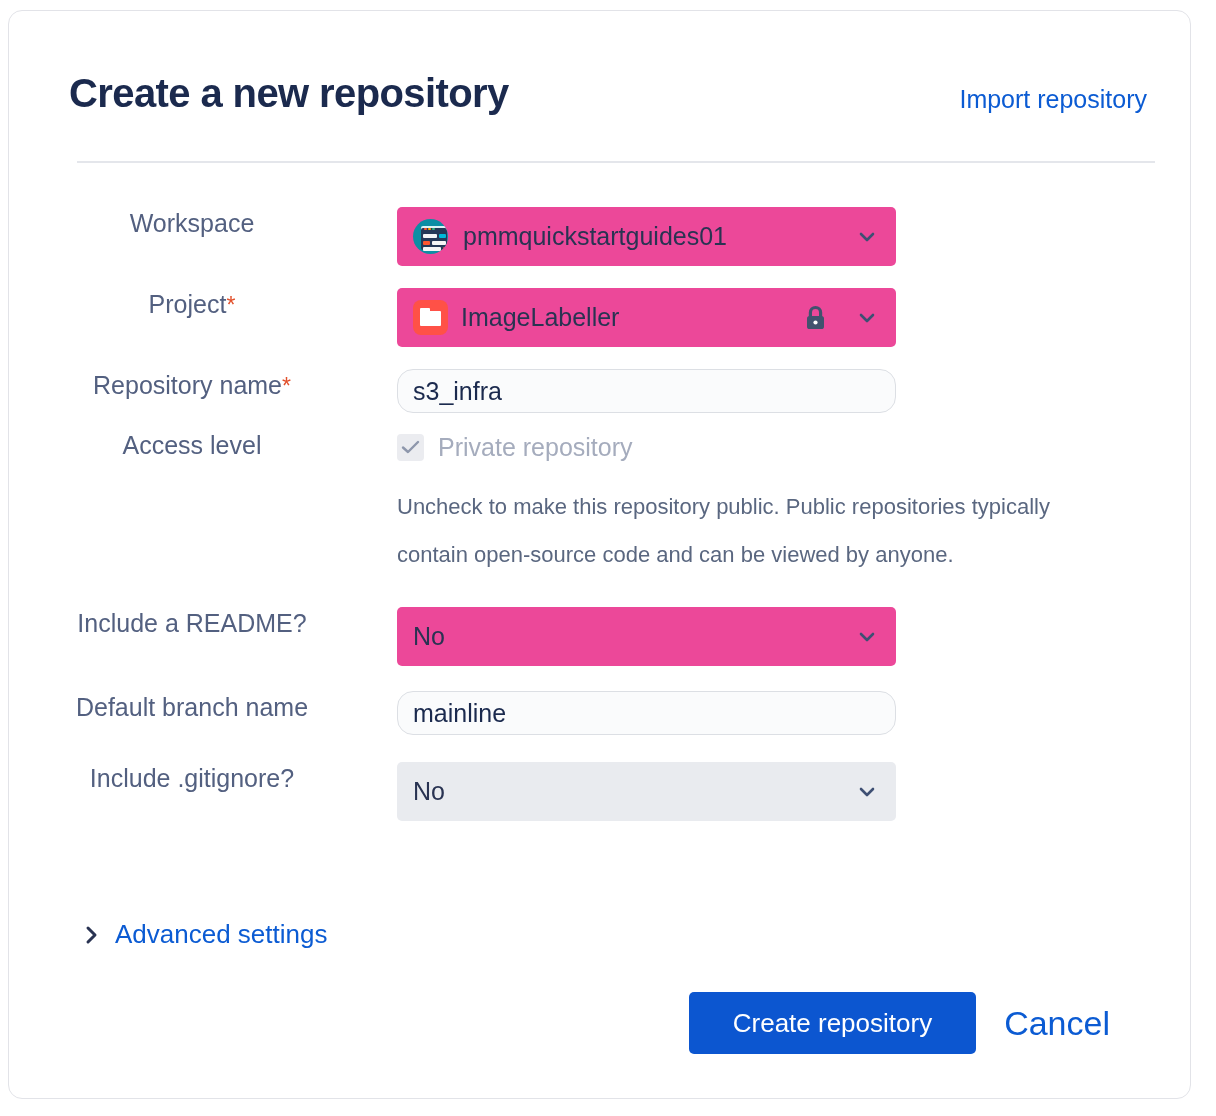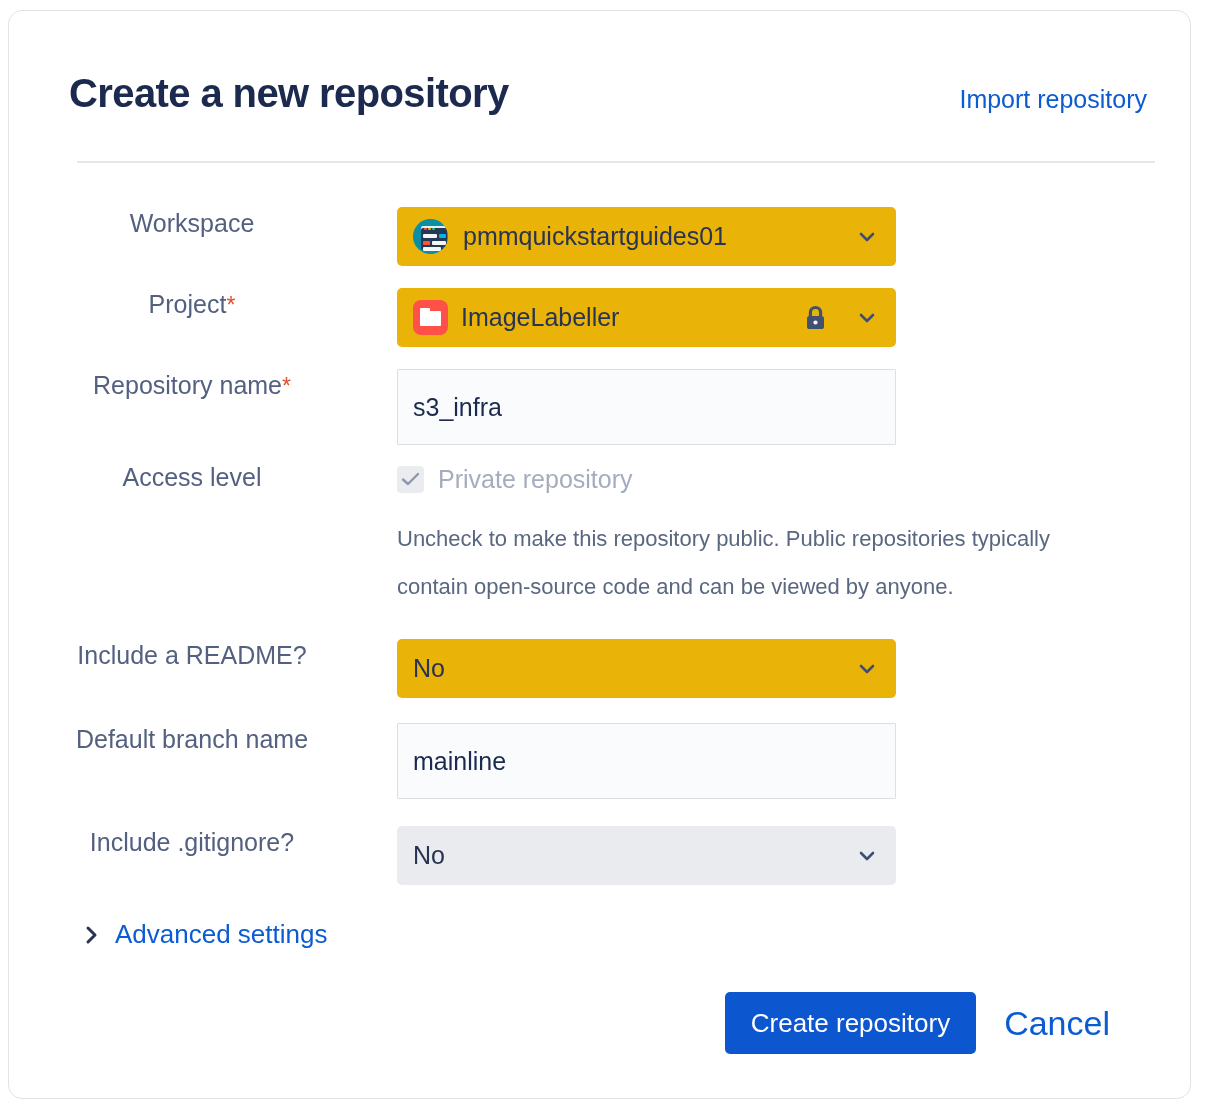"pmmquickstartguides01" .select { background: #eab308 -> #ec4899 }
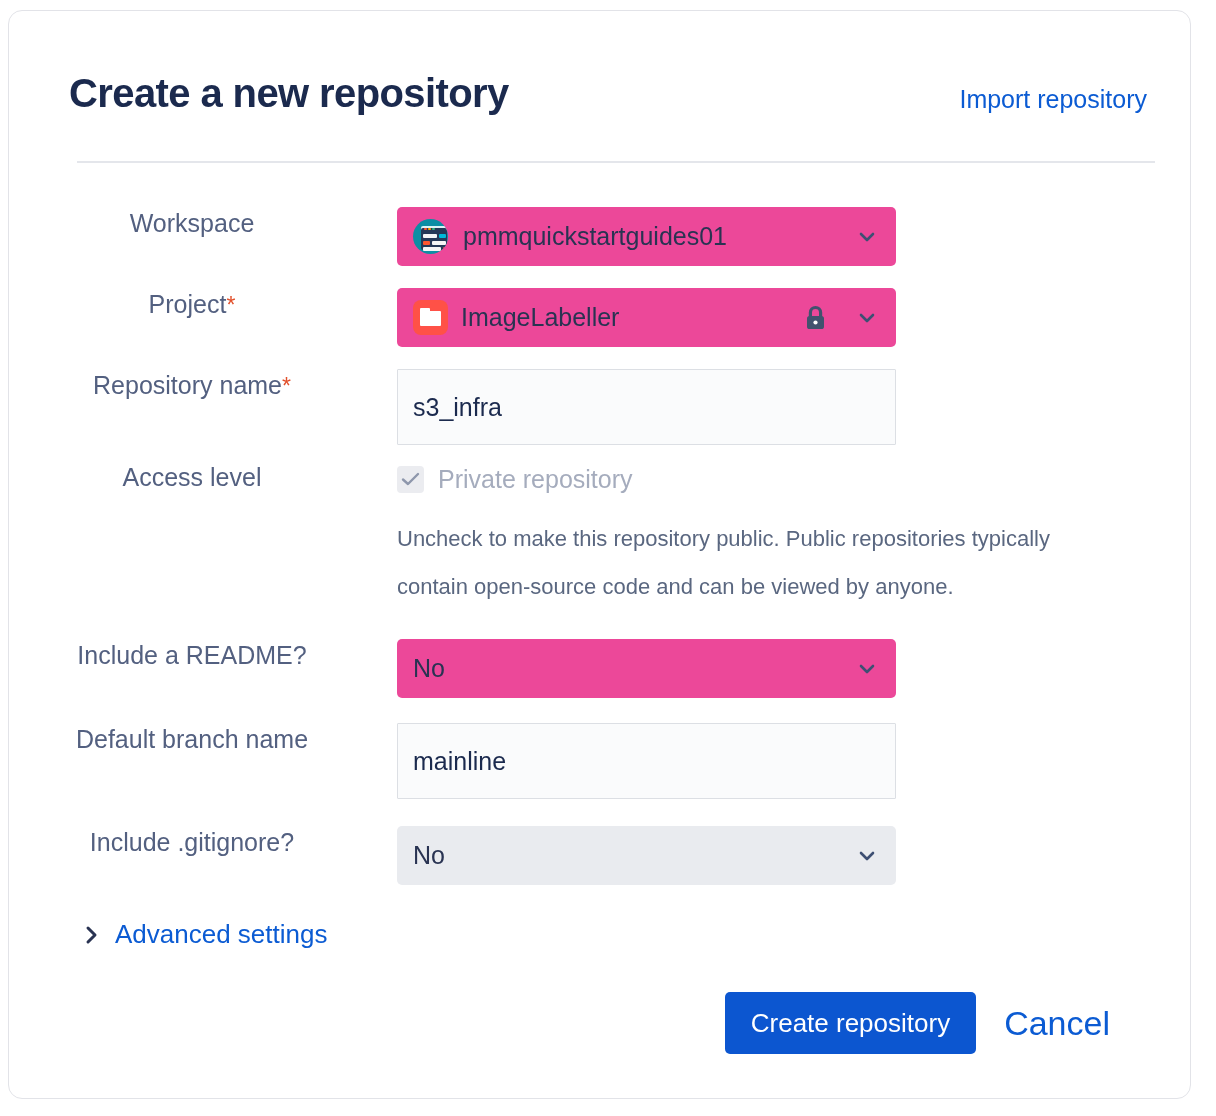"s3_infra" .text-input { border-radius: 1px -> 16px; height: 76px -> 44px }
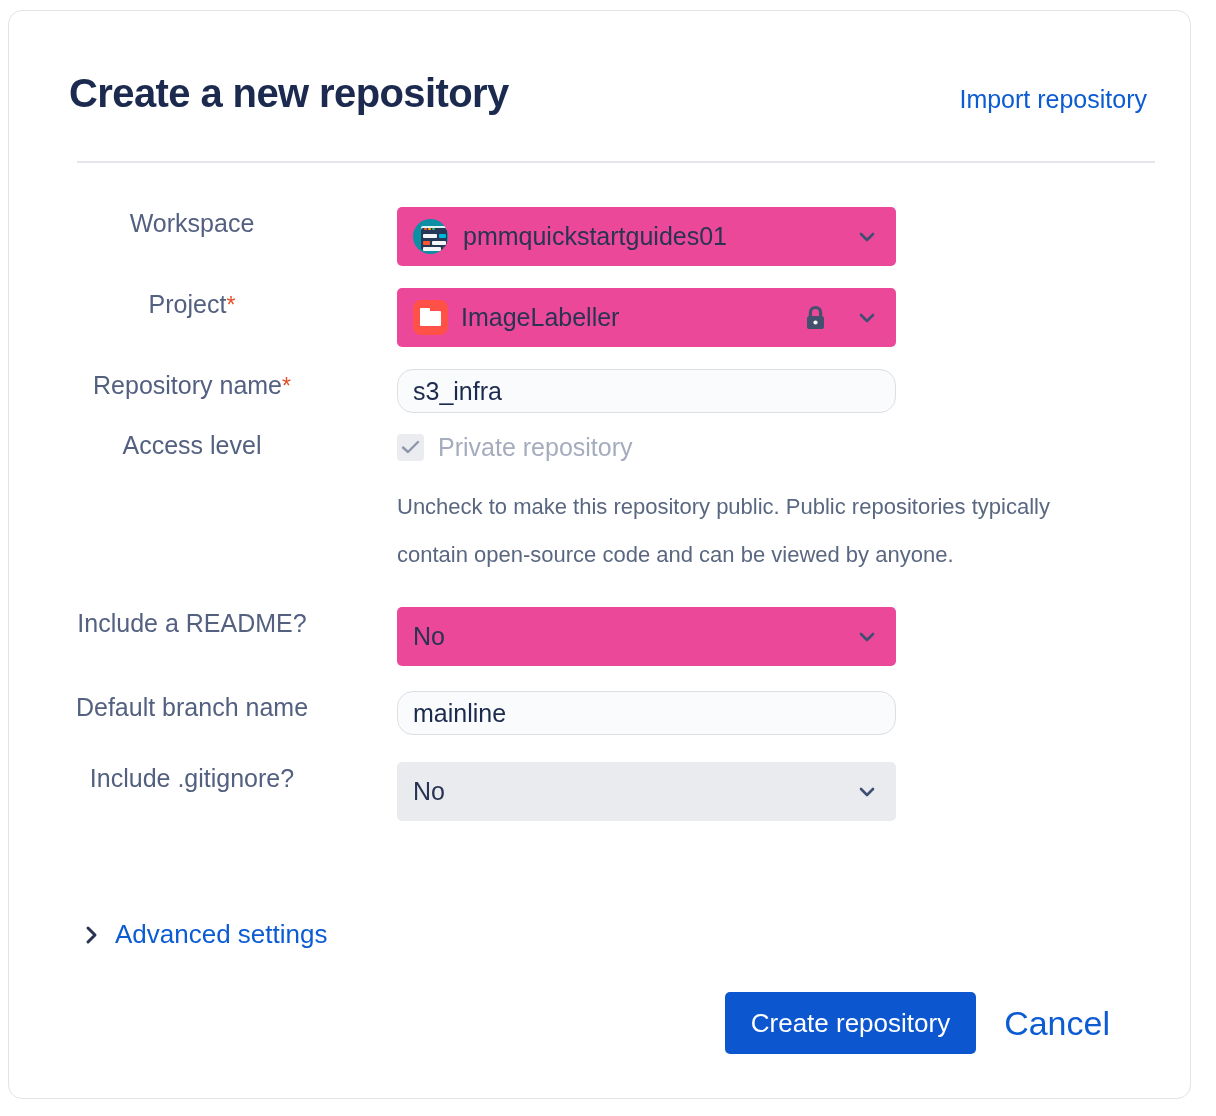"Create repository" .btn-primary { padding: 0 26px -> 0 44px }
